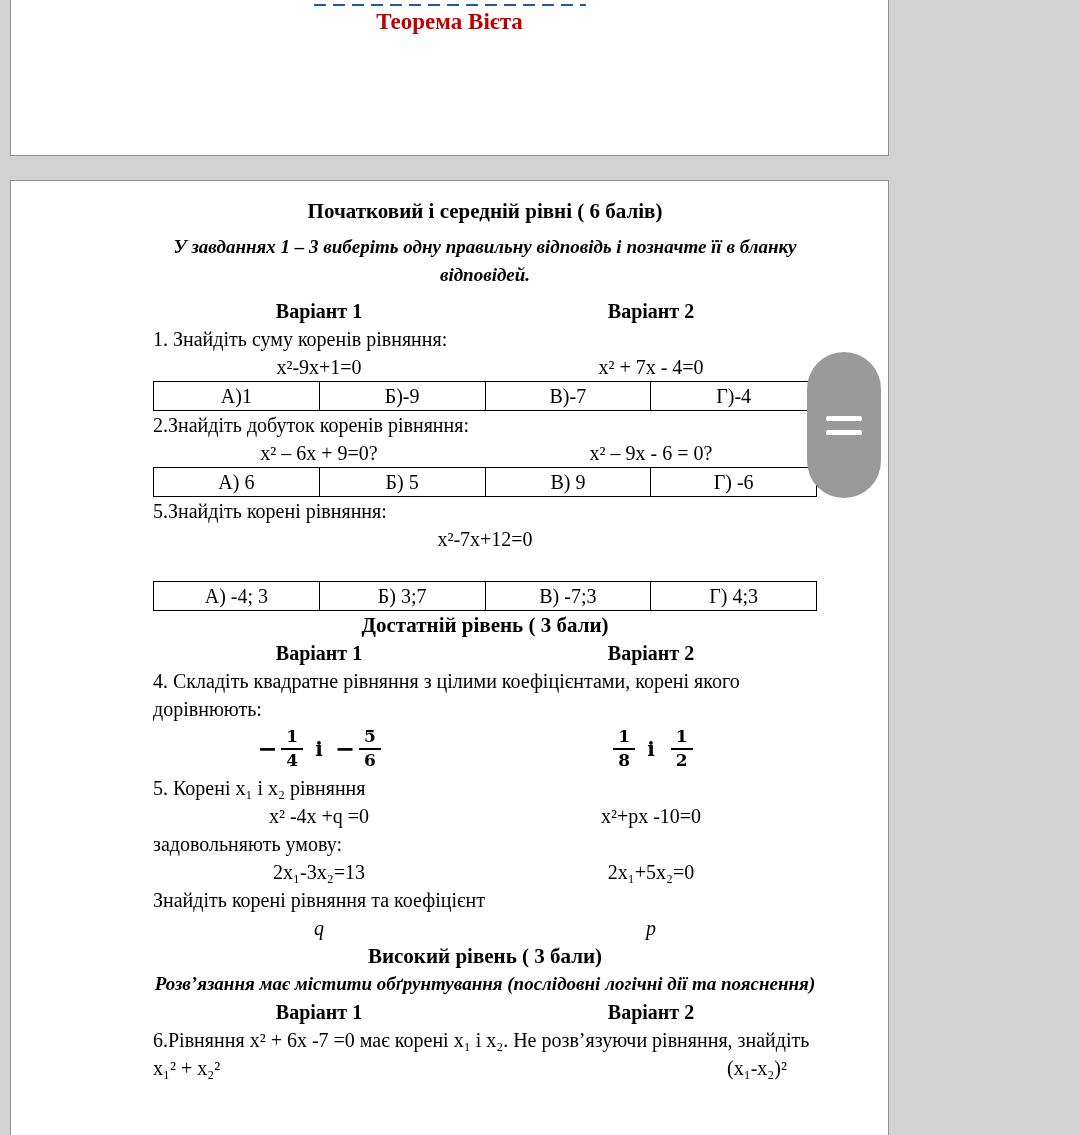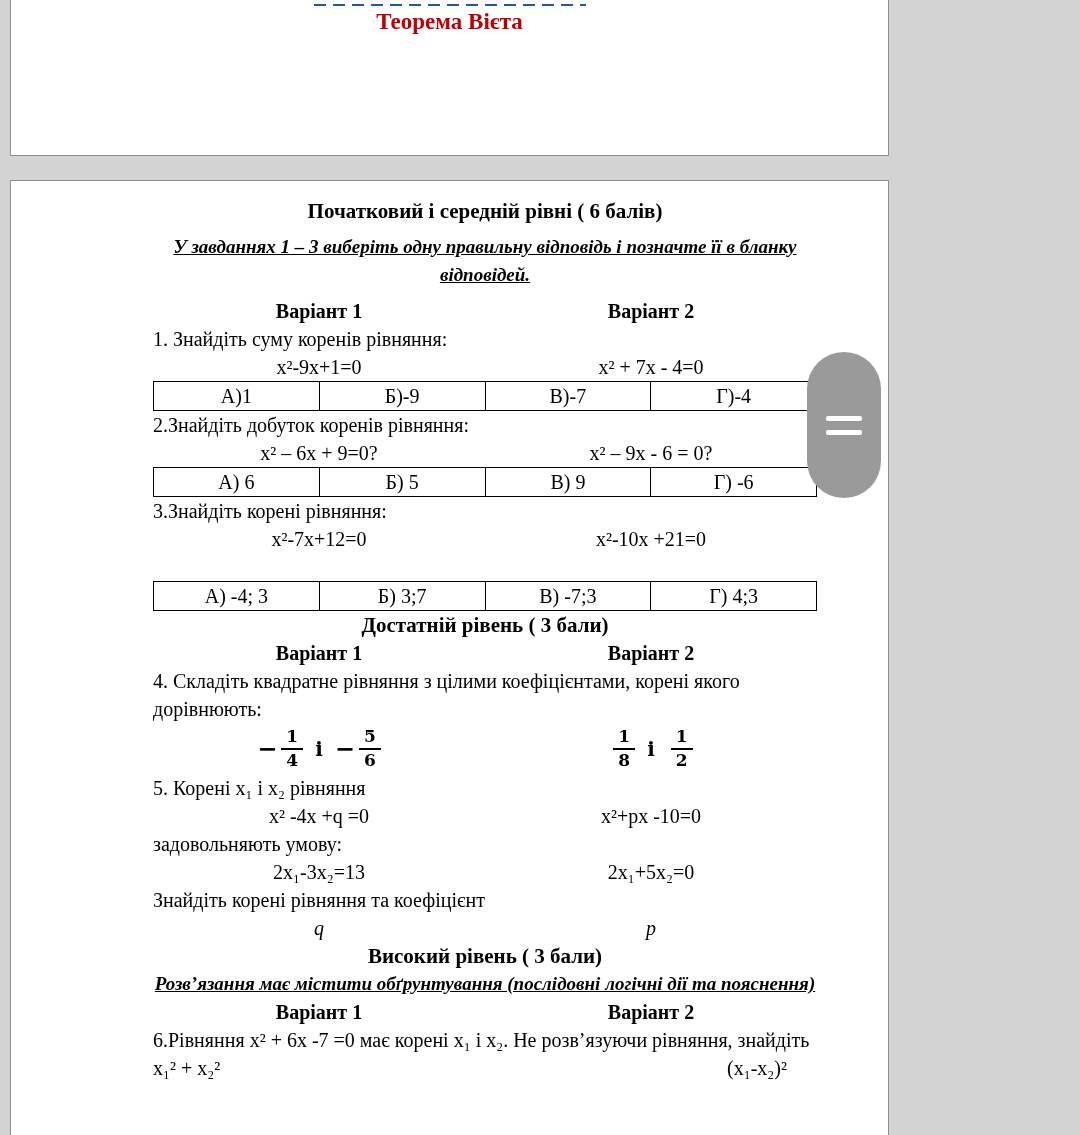"У завданнях 1 – 3" .instr .u { text-decoration: underline -> none }
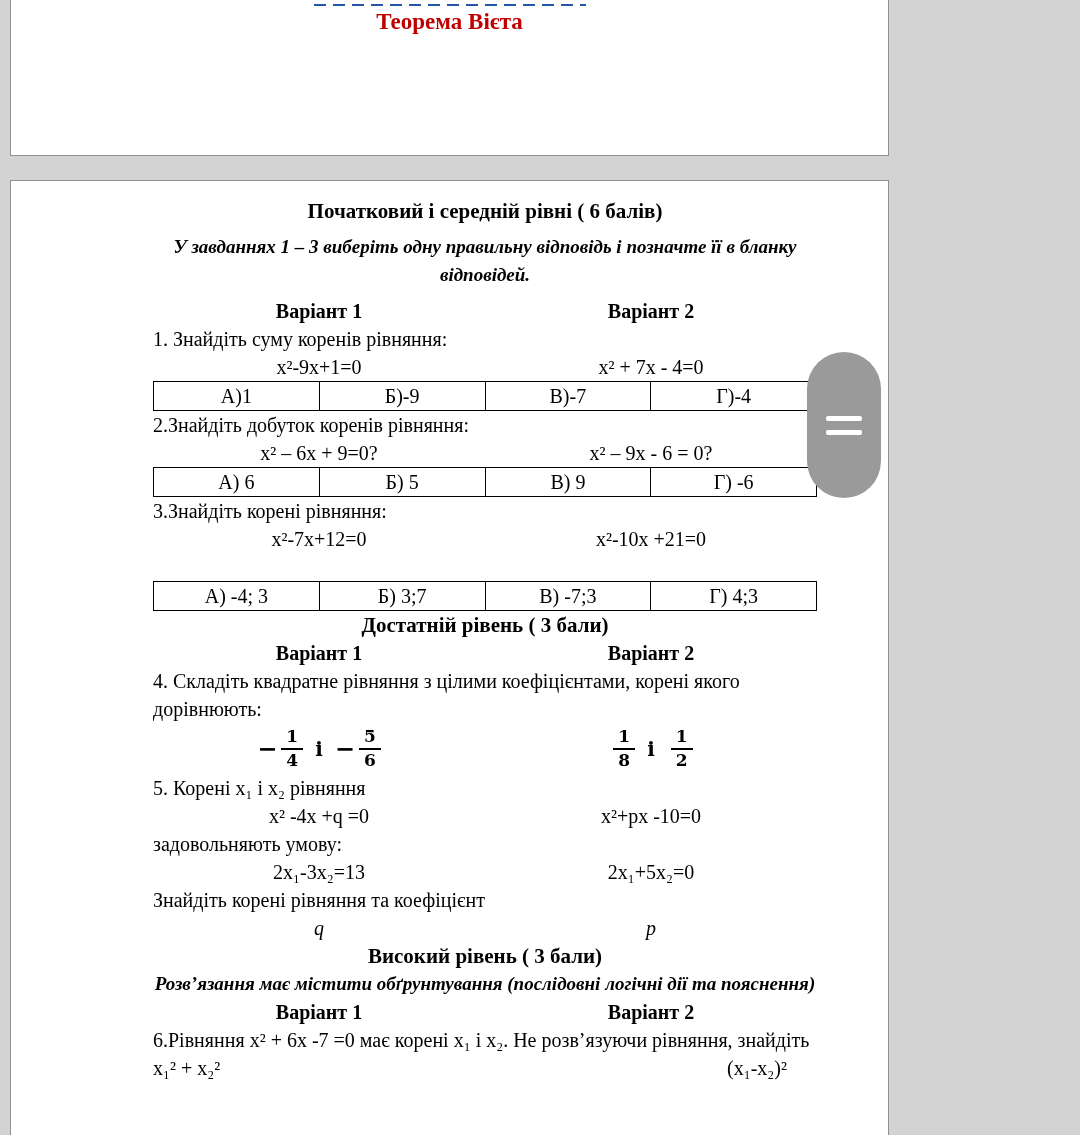"3.Знайдіть корені рівняння:" div.qtext { text: 3.Знайдіть -> 5.Знайдіть }
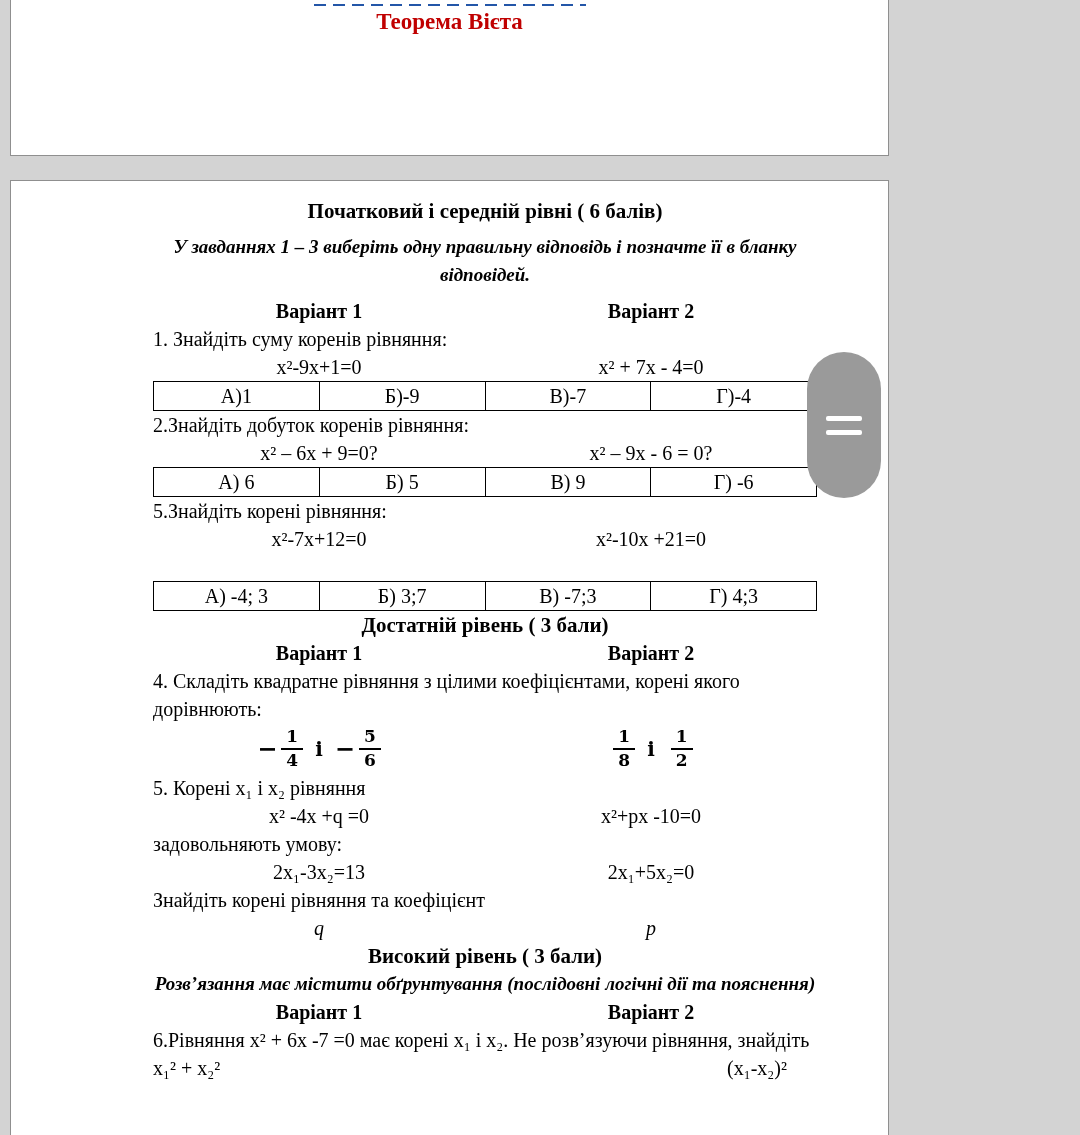"x²-10x +21=0" div { html: <div>x²-10x +21=0</div> -> none }
